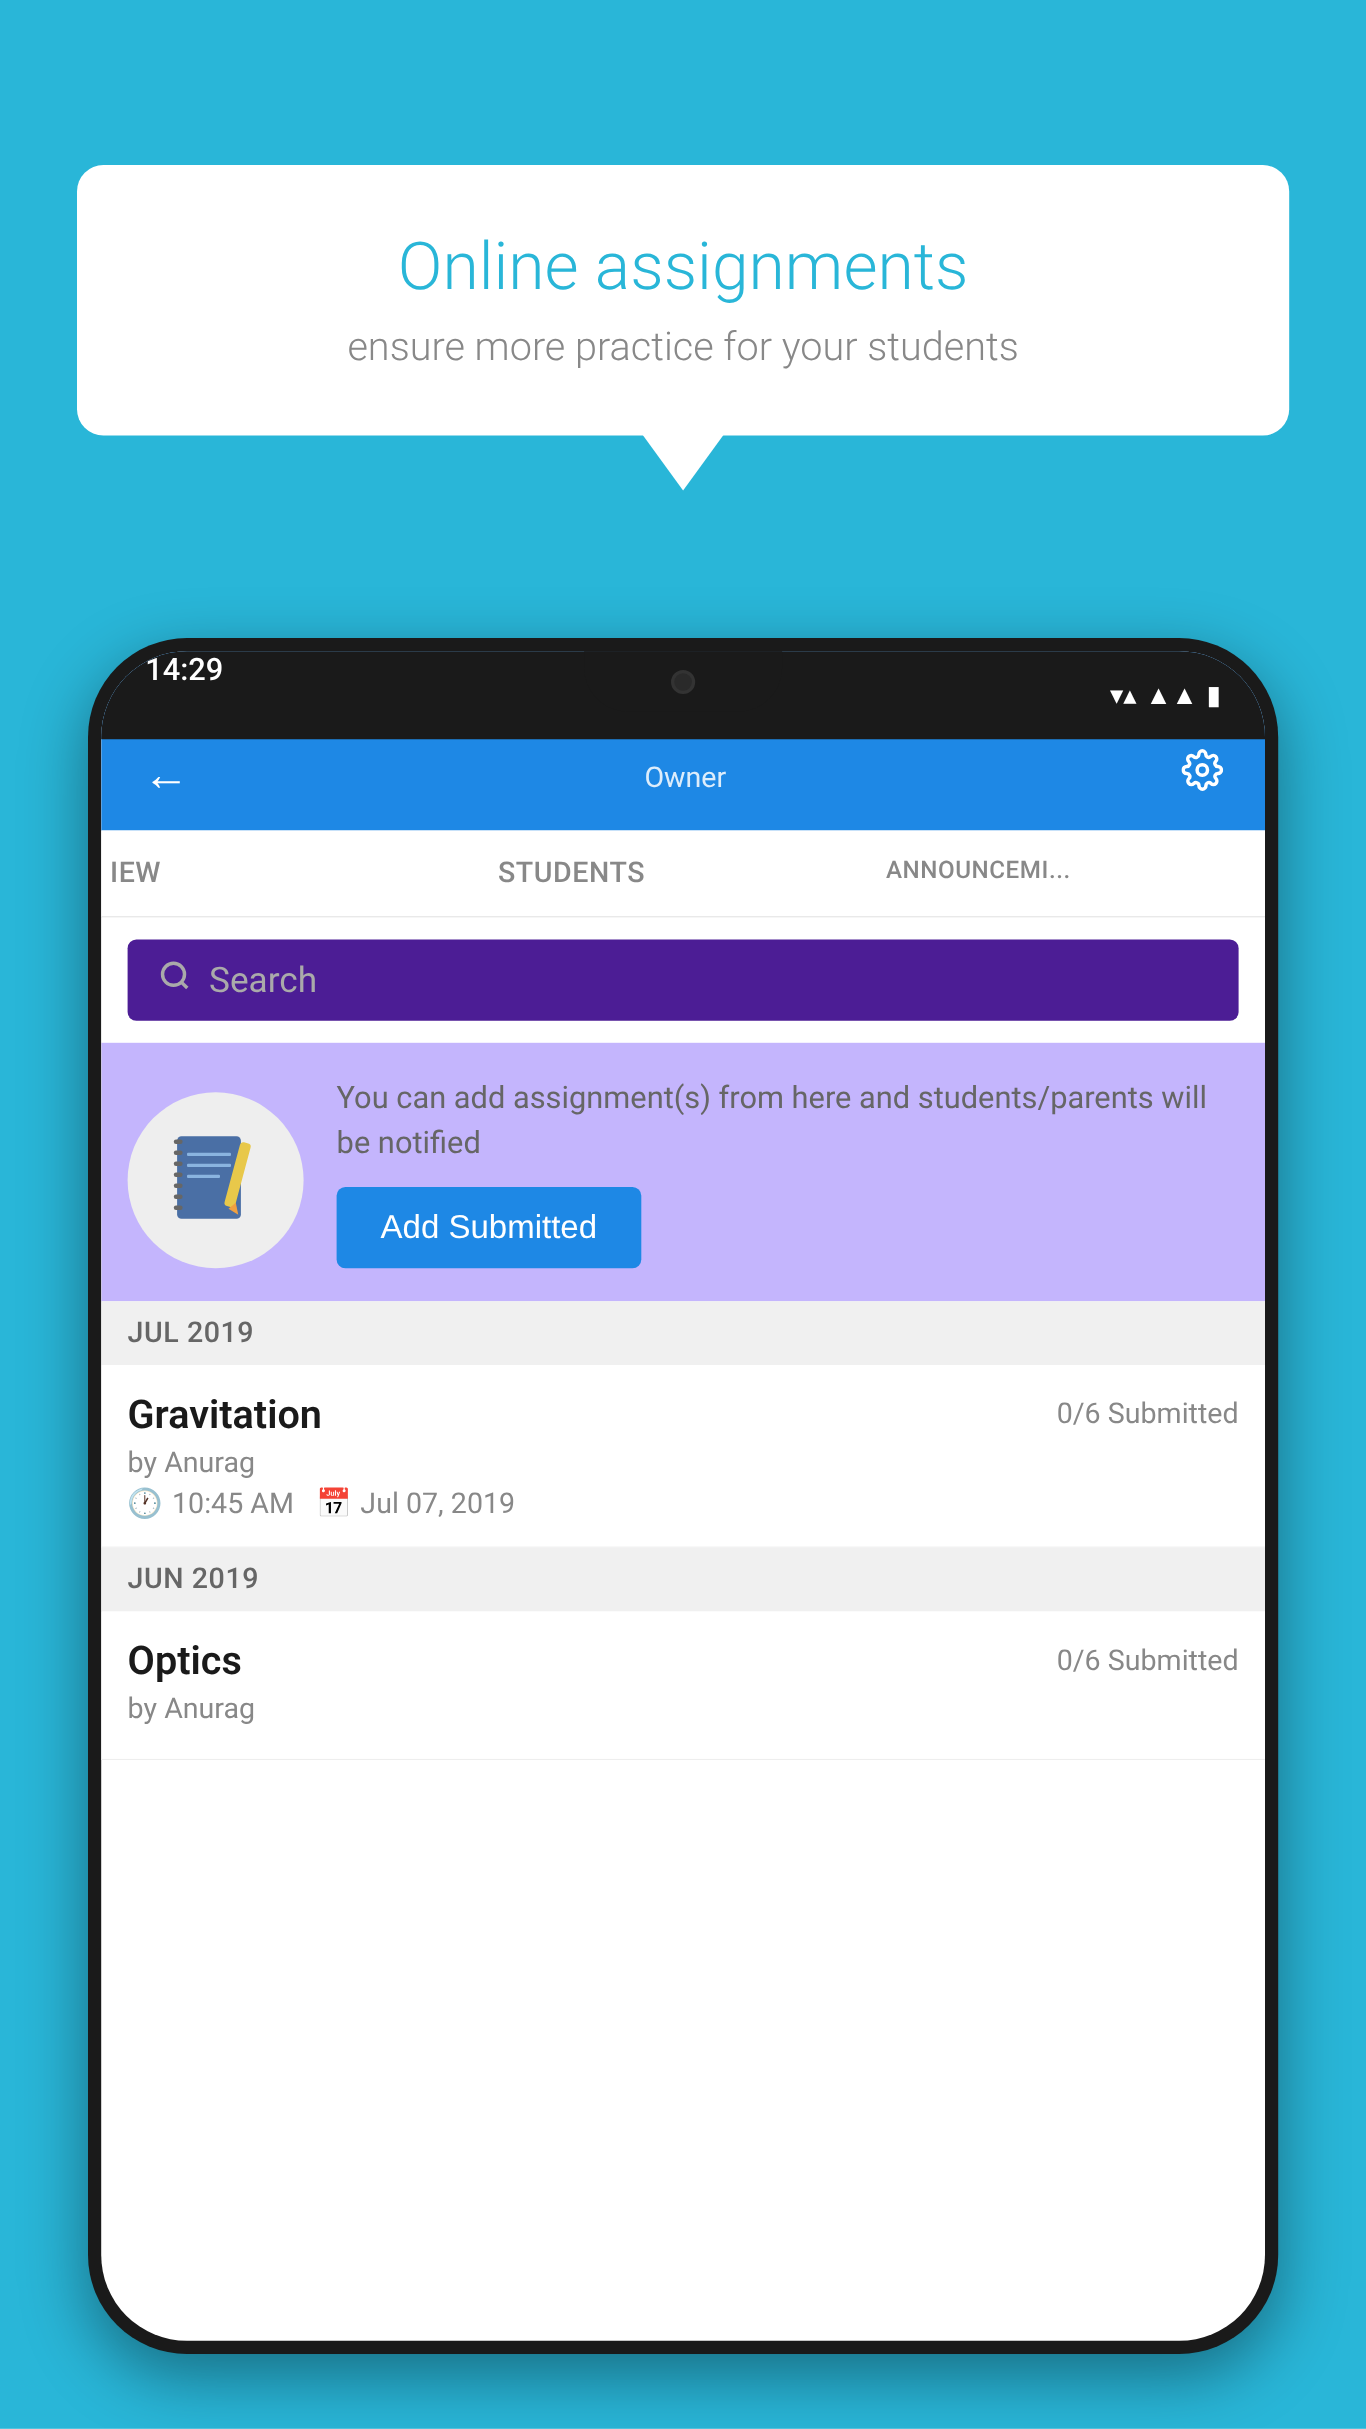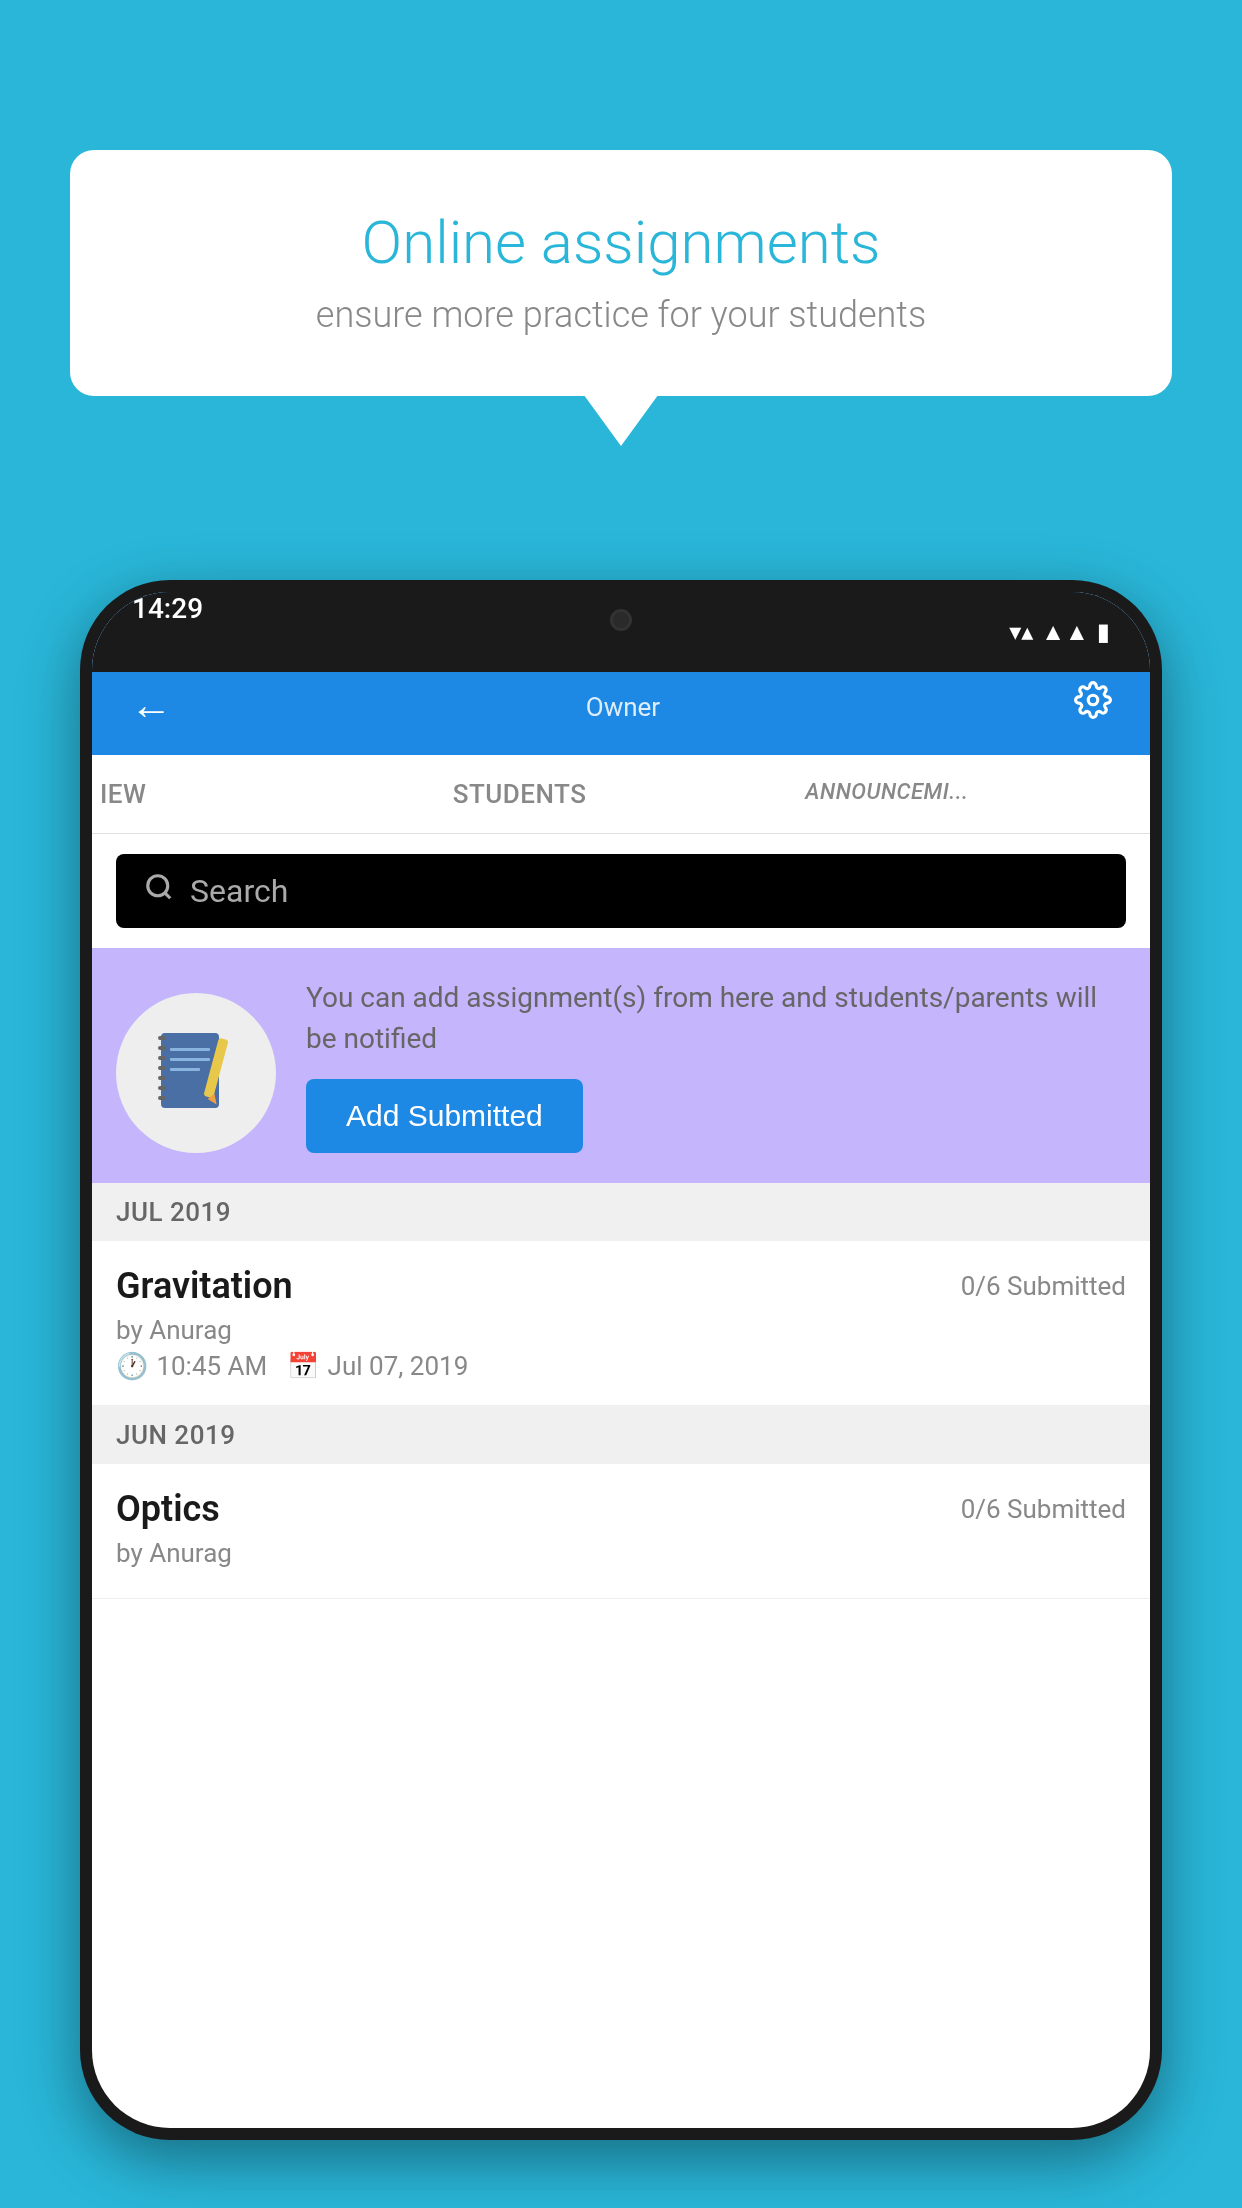"ANNOUNCEMI..." div.tab-item { font-style: italic -> none }
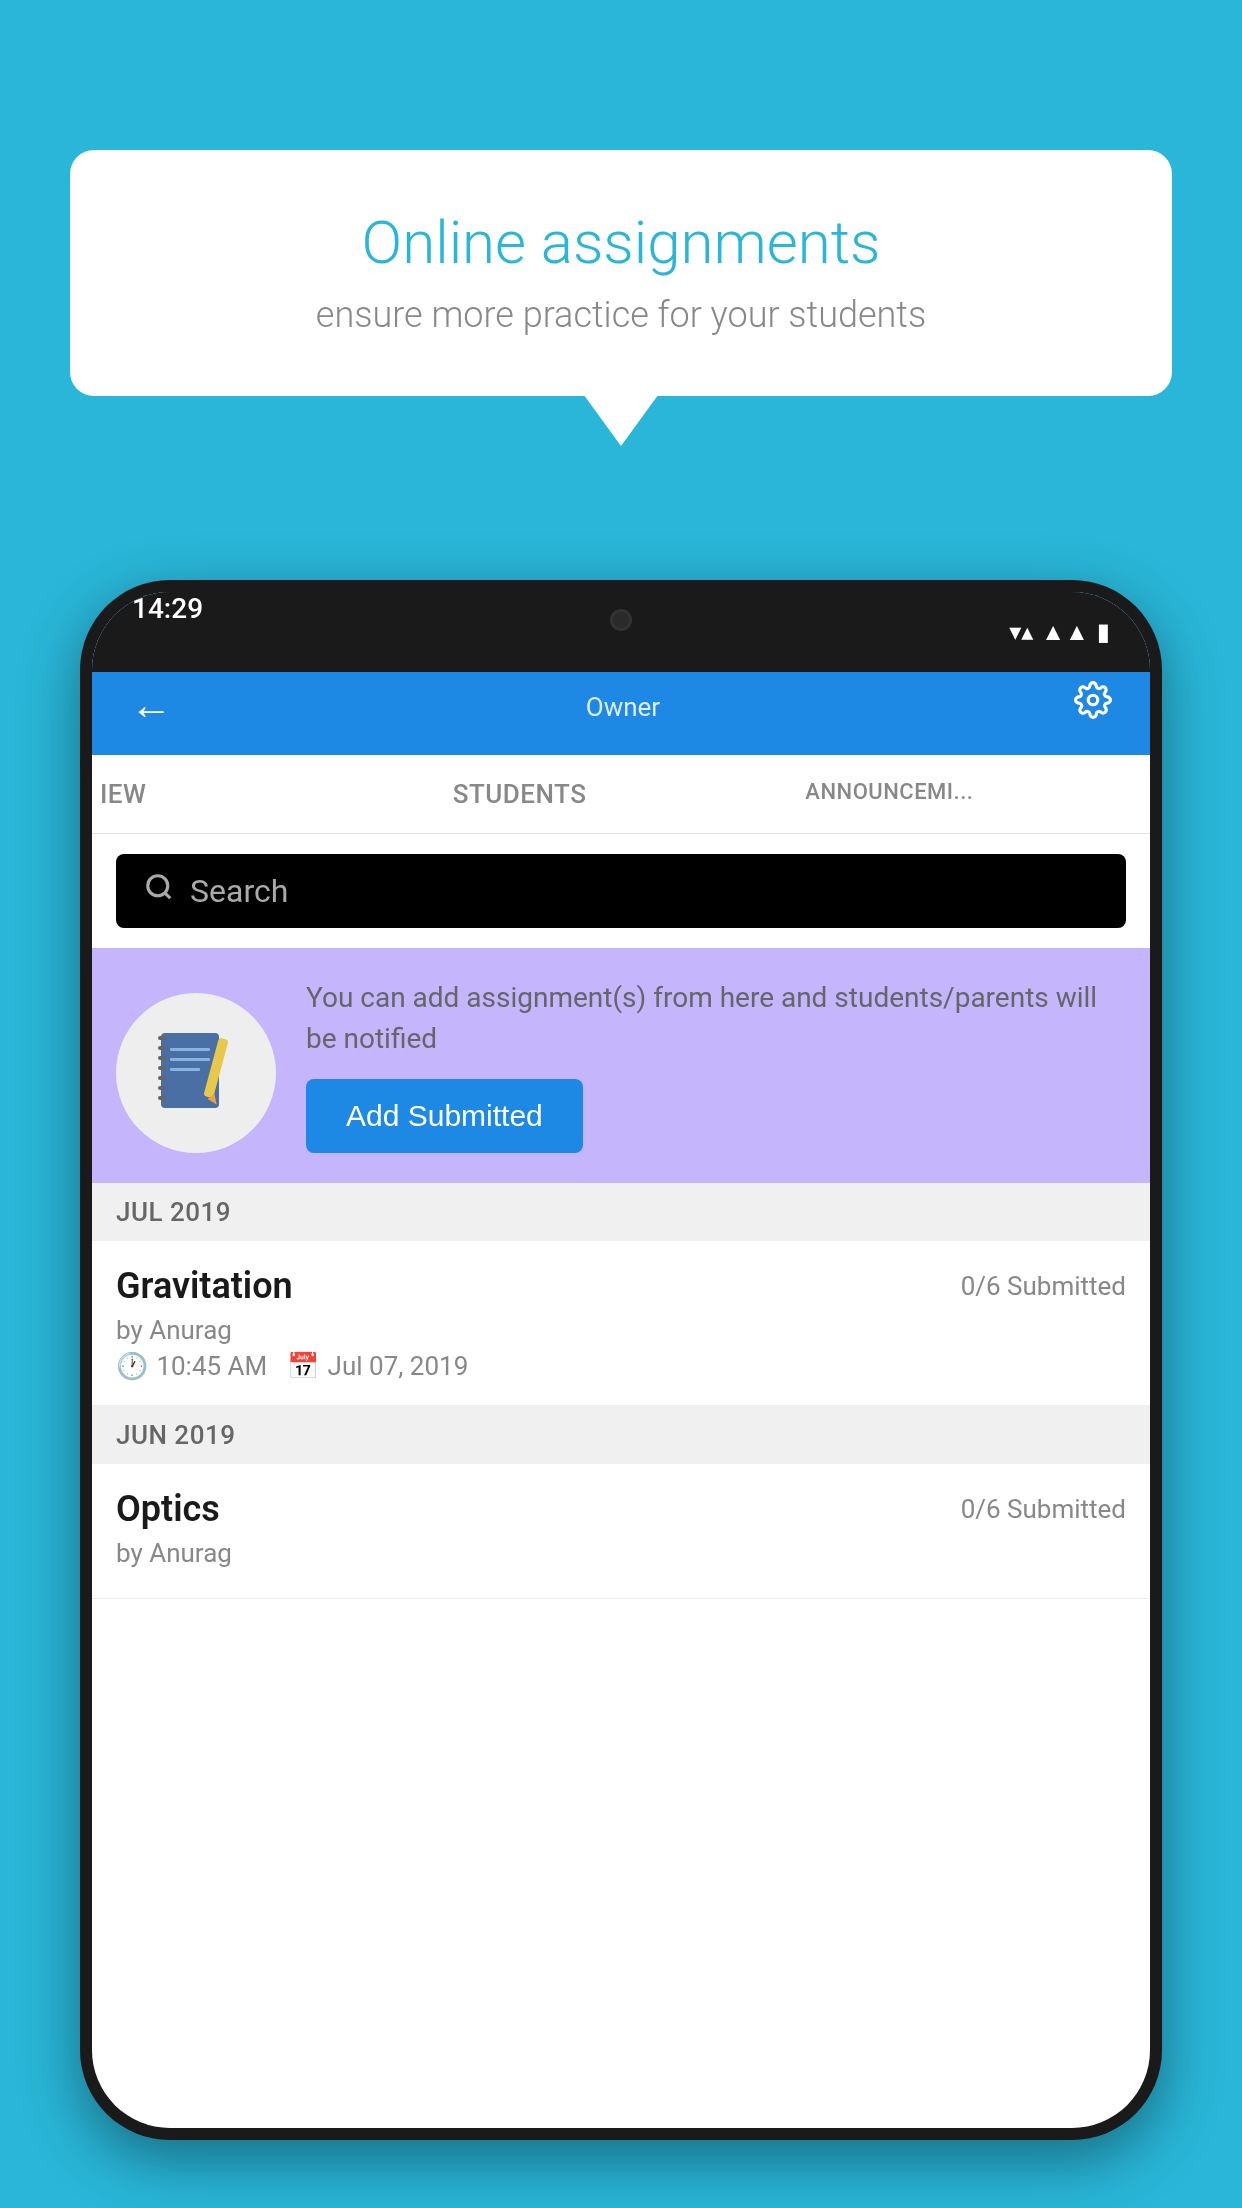"Search" .search-bar { background: #000000 -> #4c1d95 }
